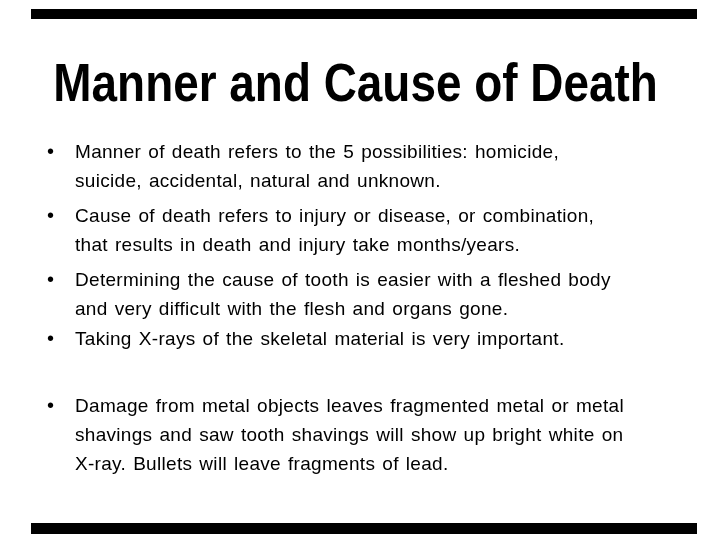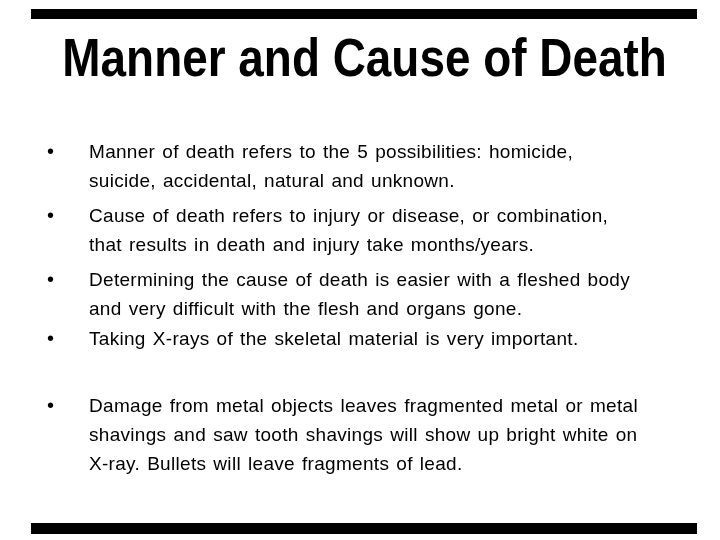"Manner and Cause of Death" .title-wrap { text-align: right -> left; top: 29px -> 54px }
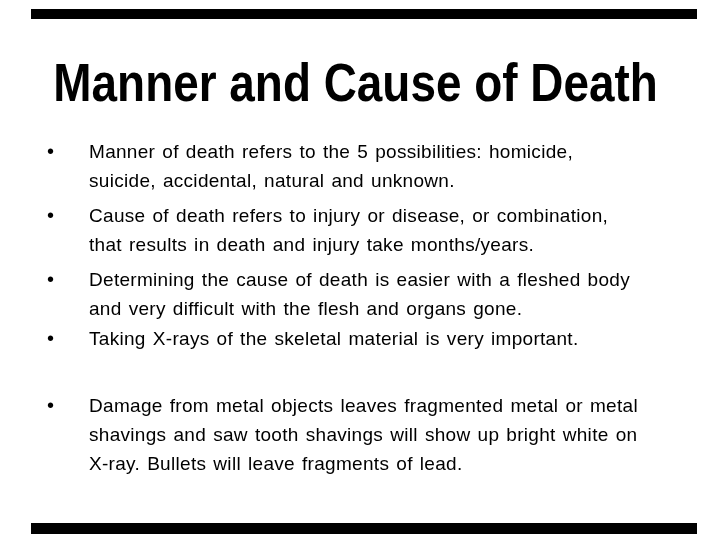"Manner of death refers to" .bullet .txt { margin-left: 14px -> none }
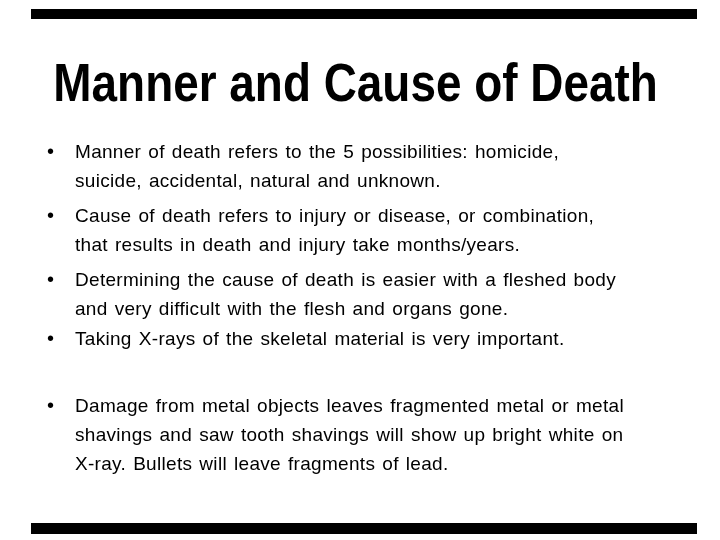"Determining the cause of death" span.txt { text: death -> tooth }
